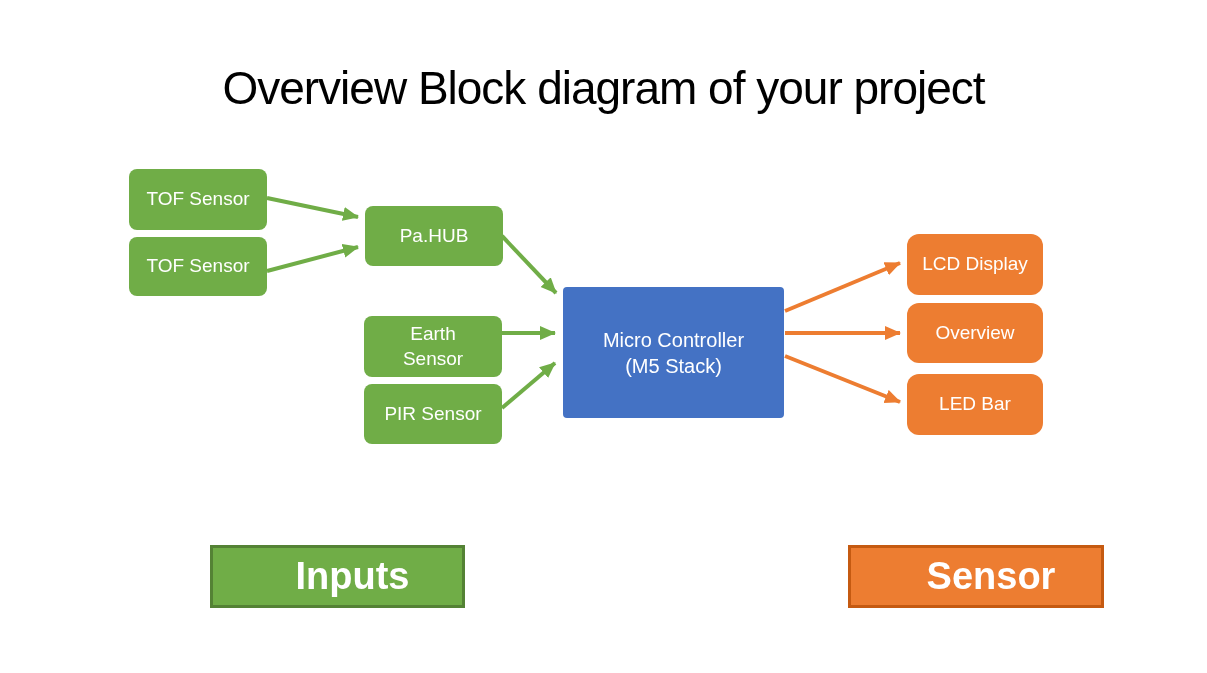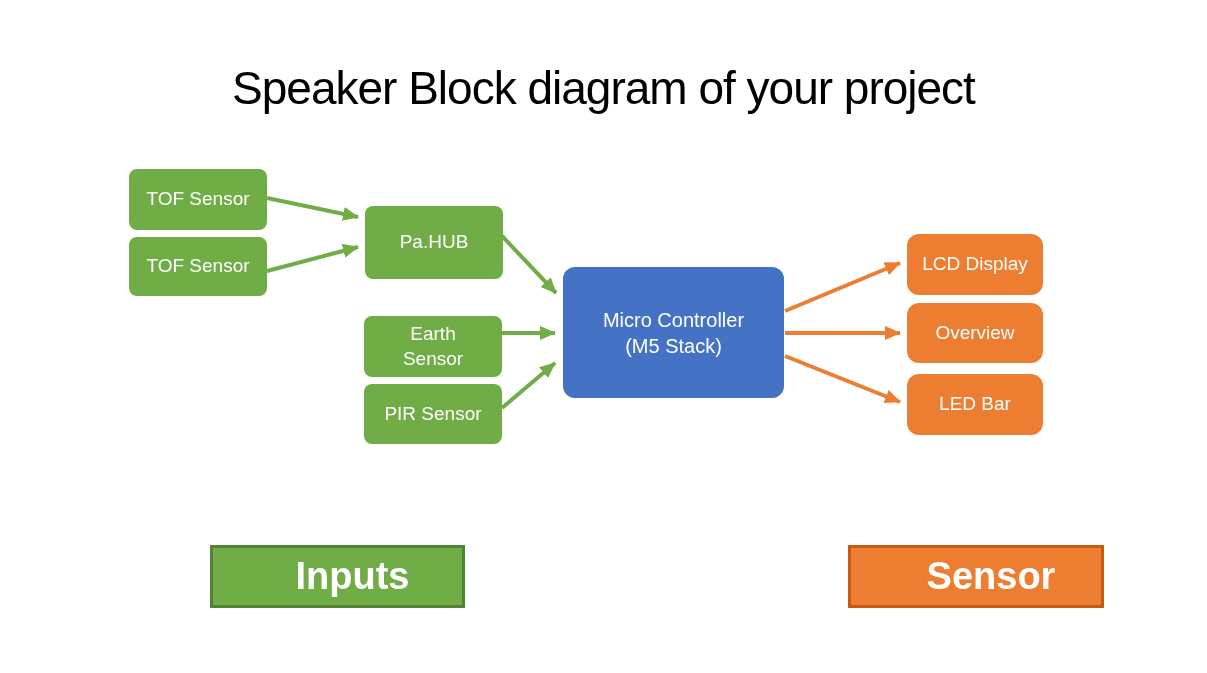"Speaker Block diagram of your" h1.title { text: Speaker -> Overview }
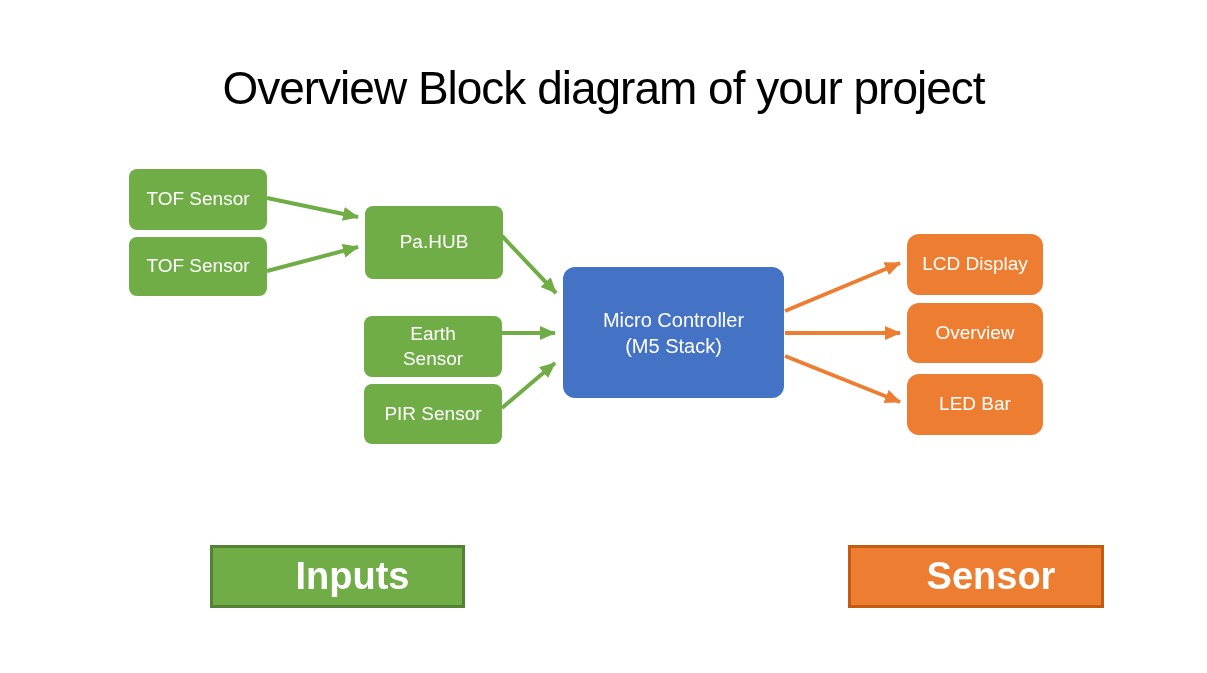"Pa.HUB" #pahub { height: 73px -> 60px }
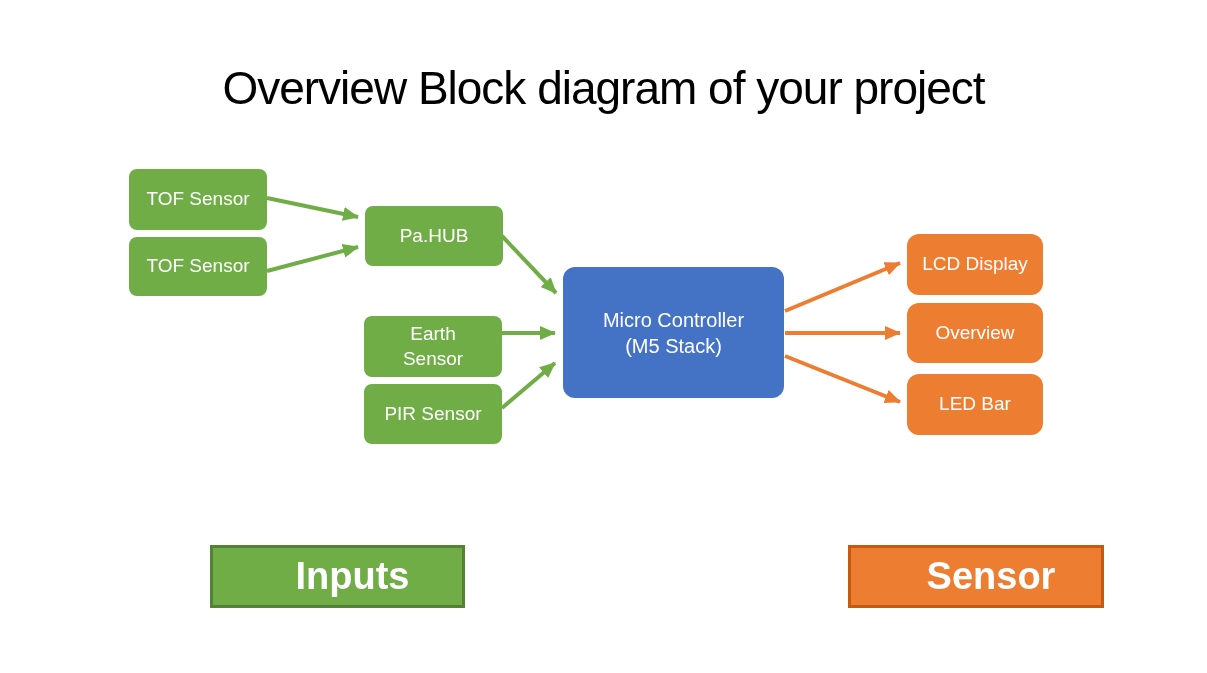"Micro Controller" .box.blue { border-radius: 12px -> 4px; margin-top: none -> 20px }
